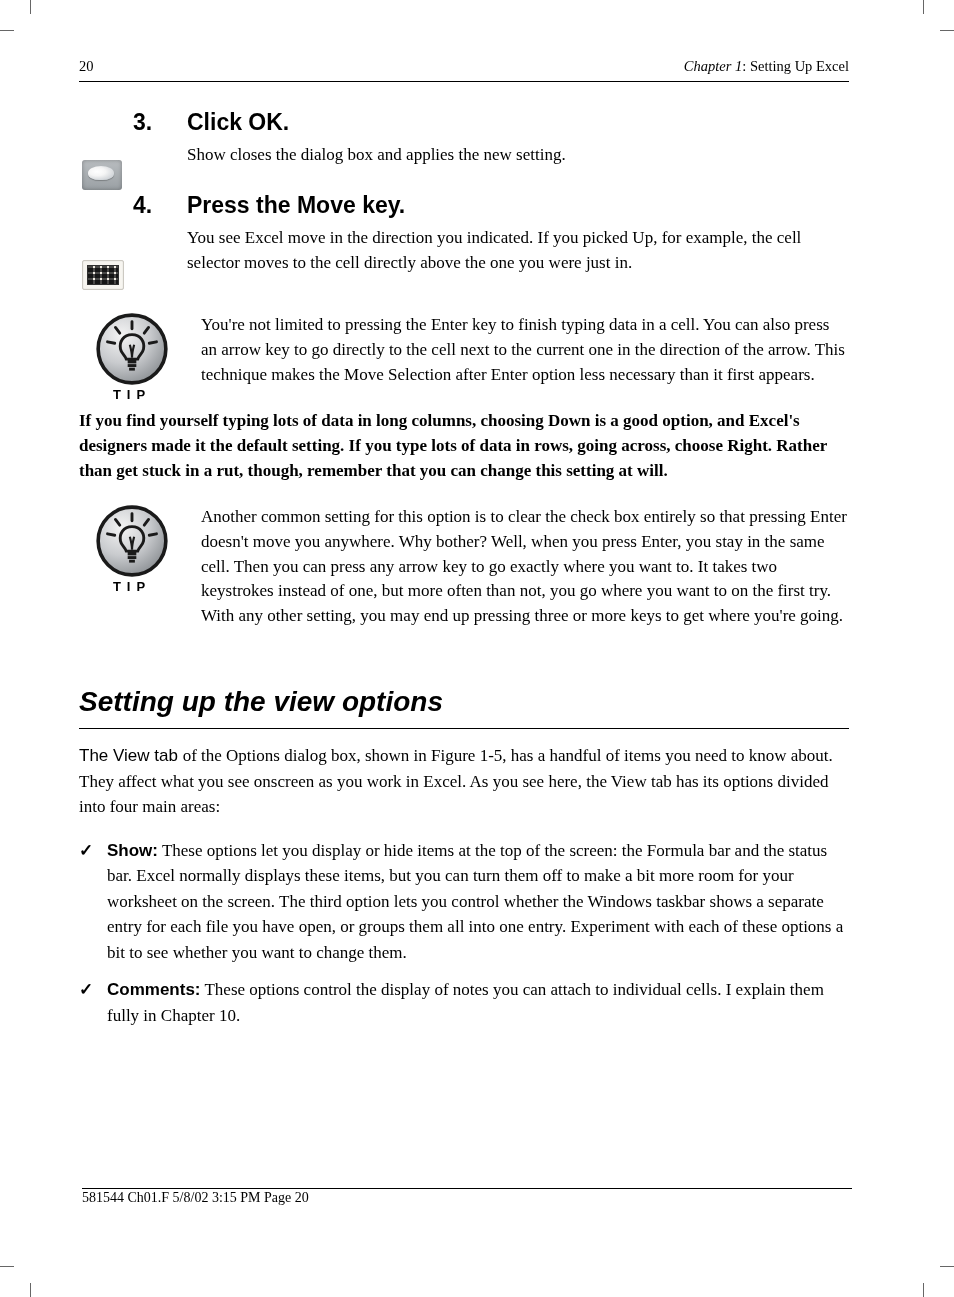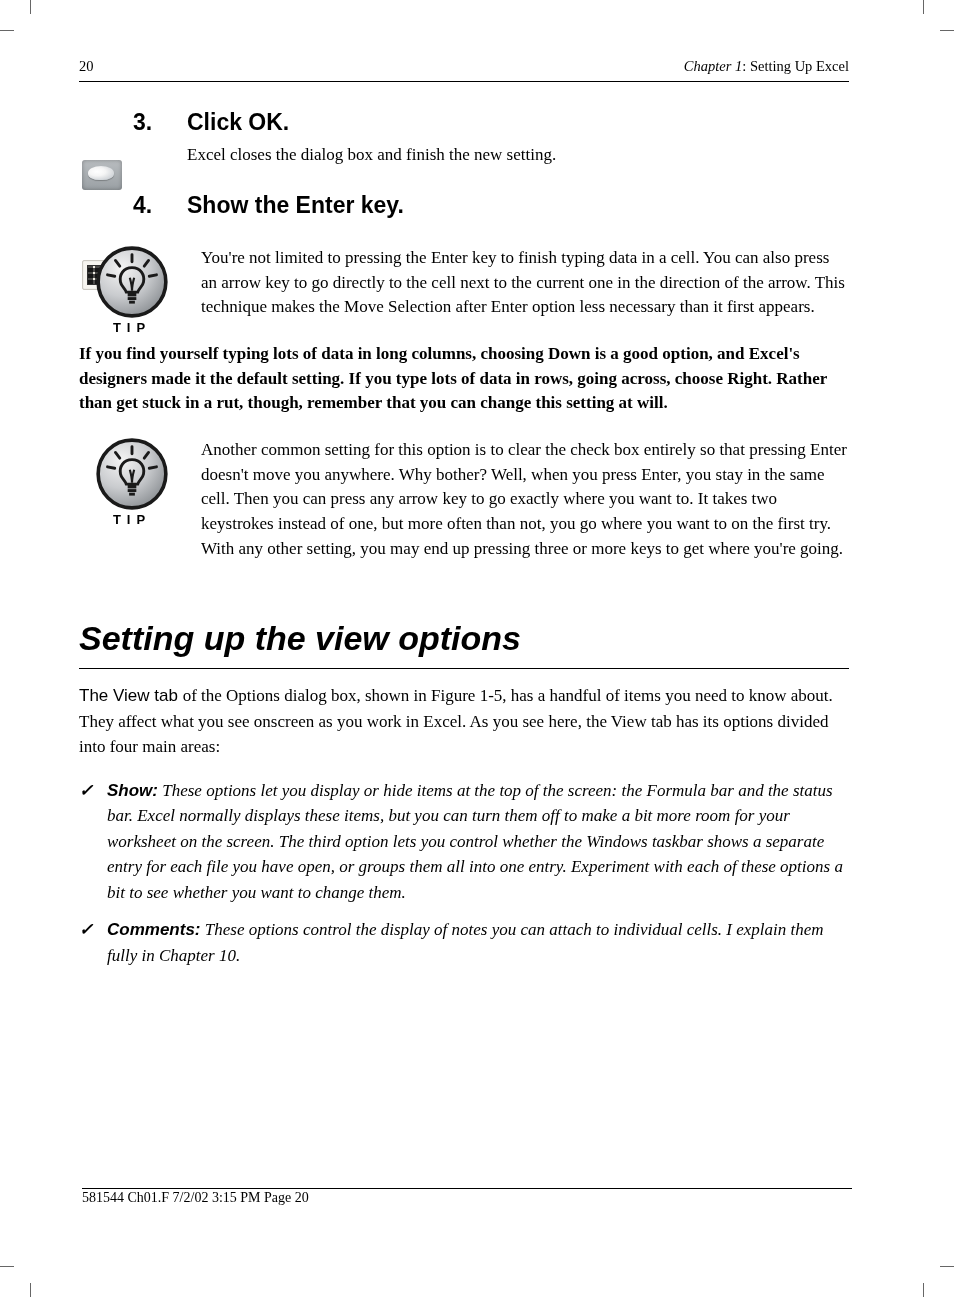"Excel closes the dialog box" p { text: Excel closes the dialog box and finish -> Show closes the dialog box and applies }
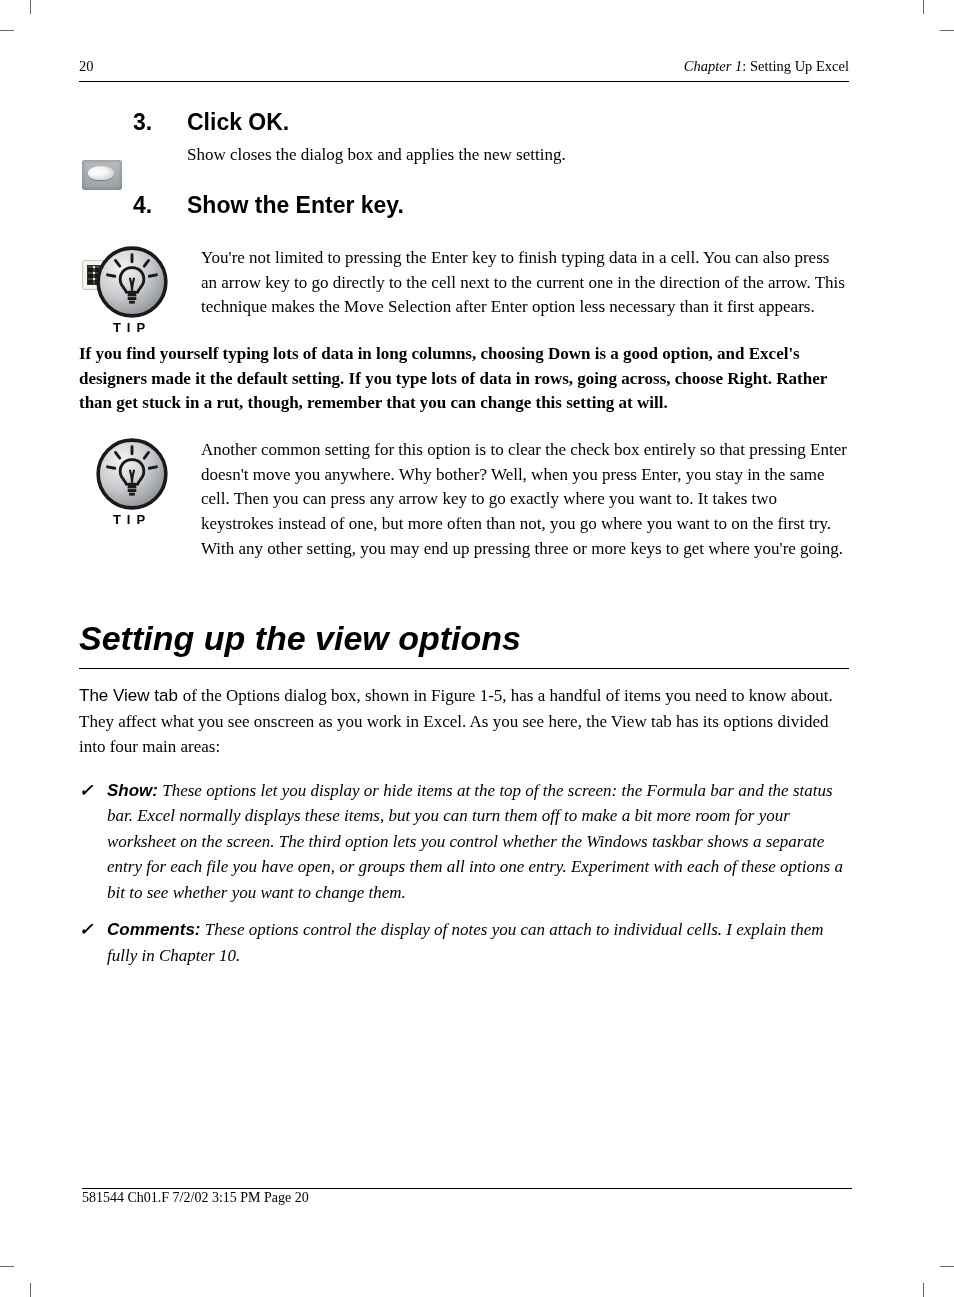"Show the Enter key." div.title { text: Show the Enter -> Press the Move }
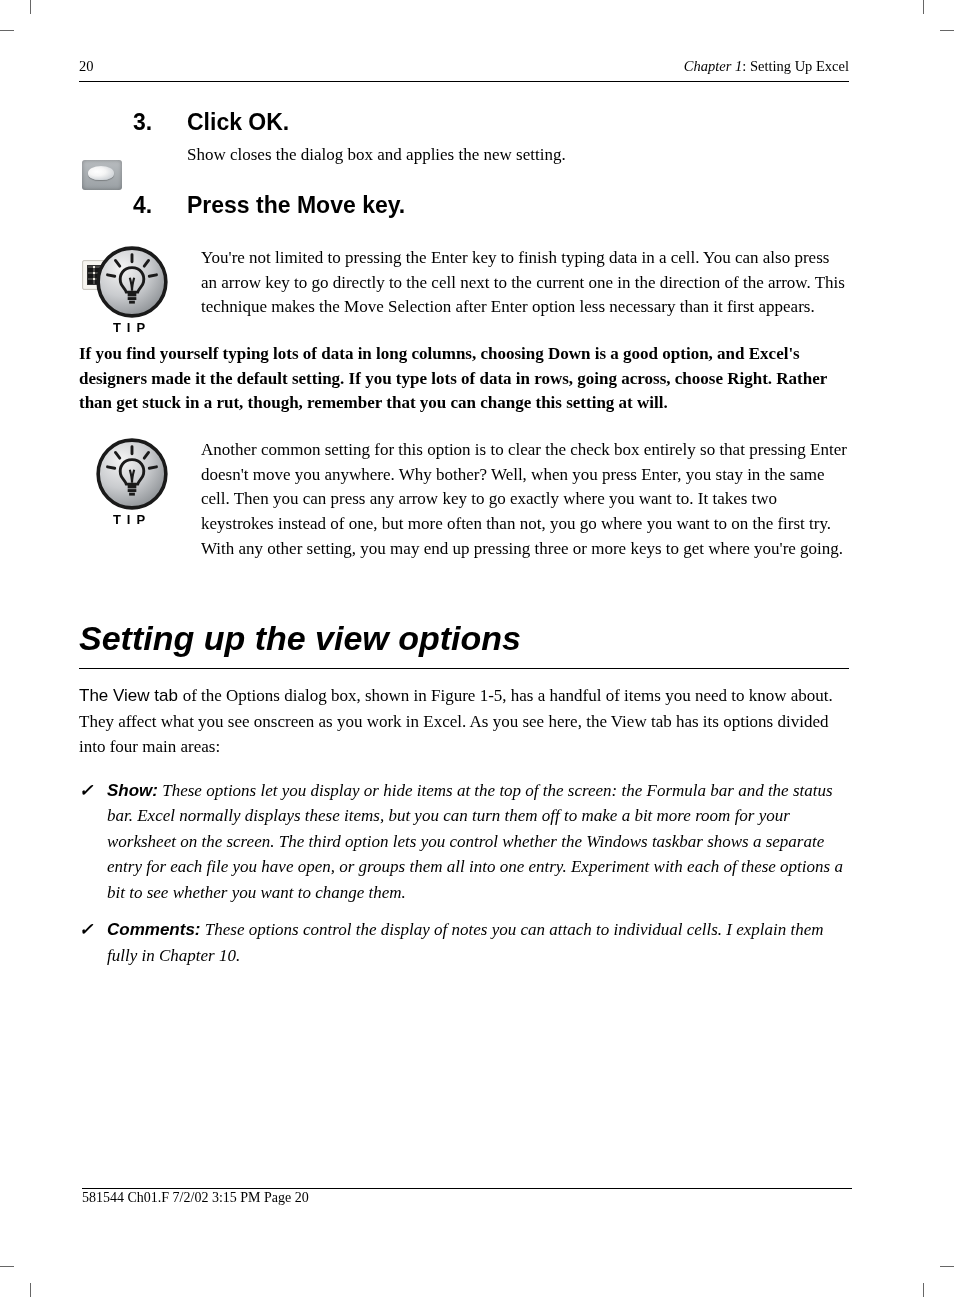"You see Excel move in" p { html: none -> <p>You see Excel move in the direction you indicated. If you picked Up, for example, the cell selector moves to the cell directly above the one you were just in.</p> }
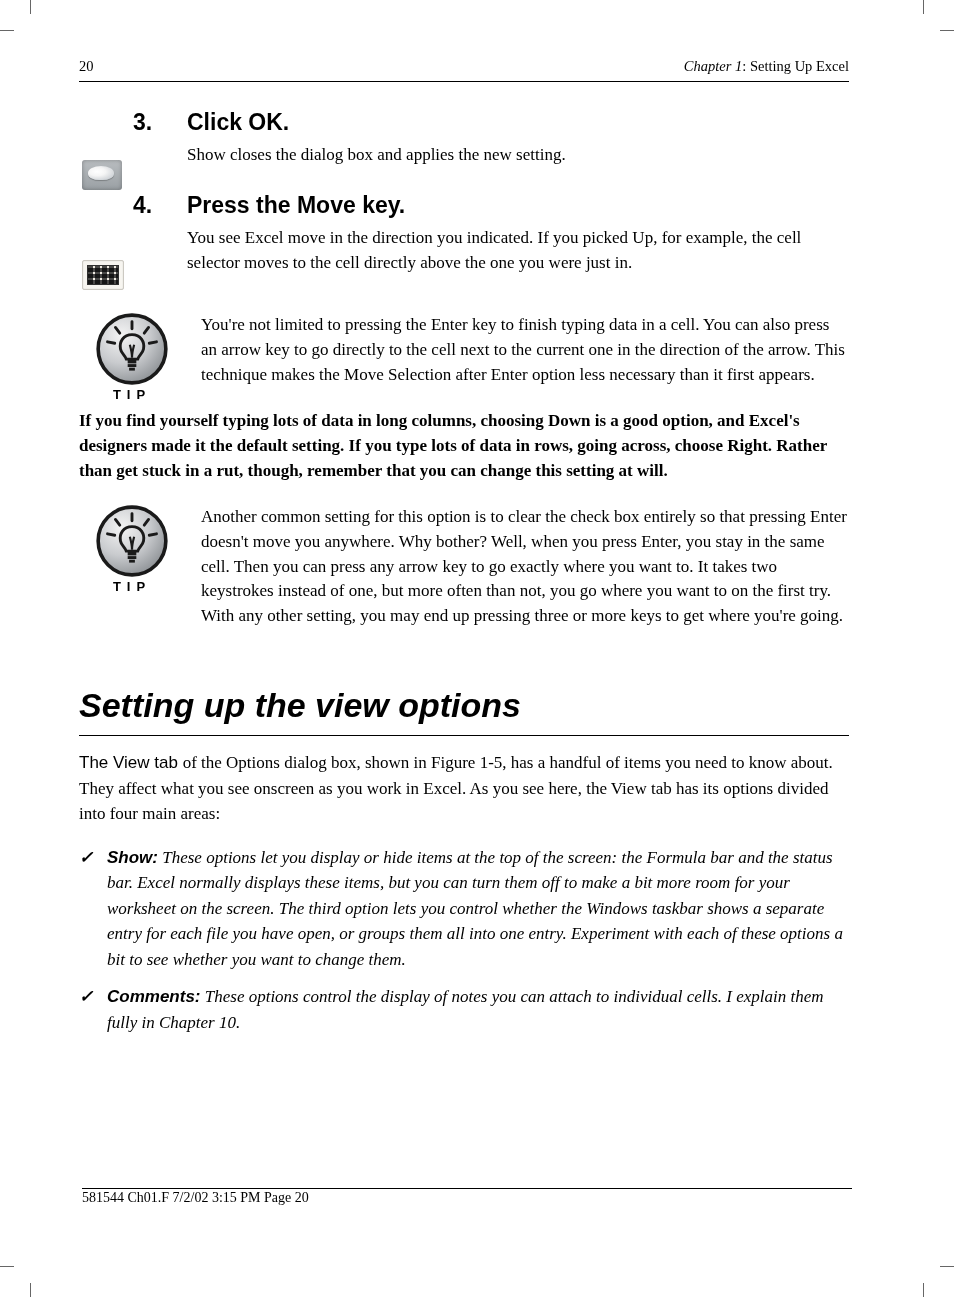"Setting up the view options" h2.section { font-size: 34px -> 28px }
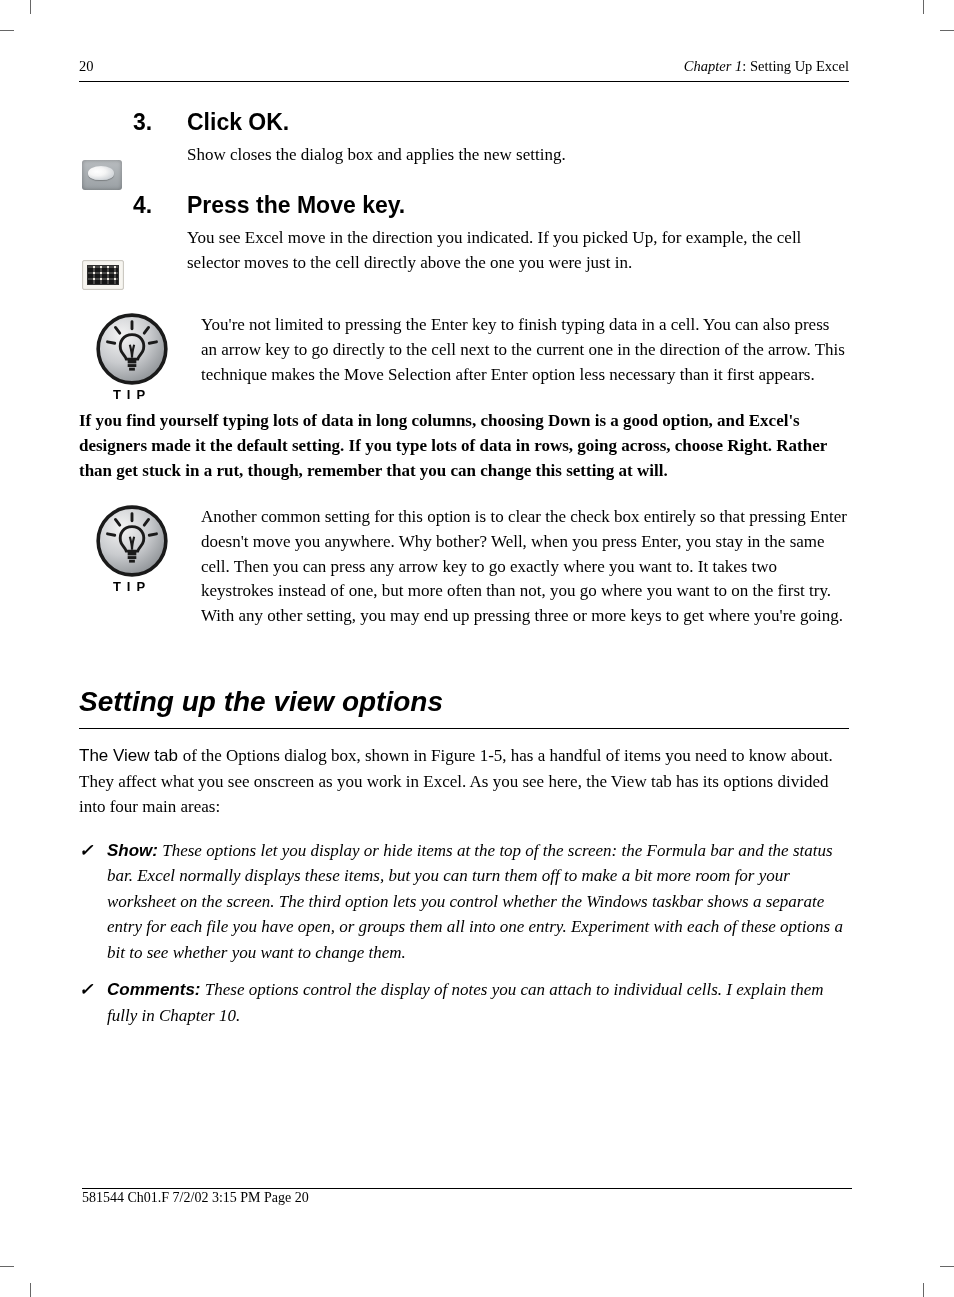"Show: These options let you" .bullets { font-style: italic -> none }
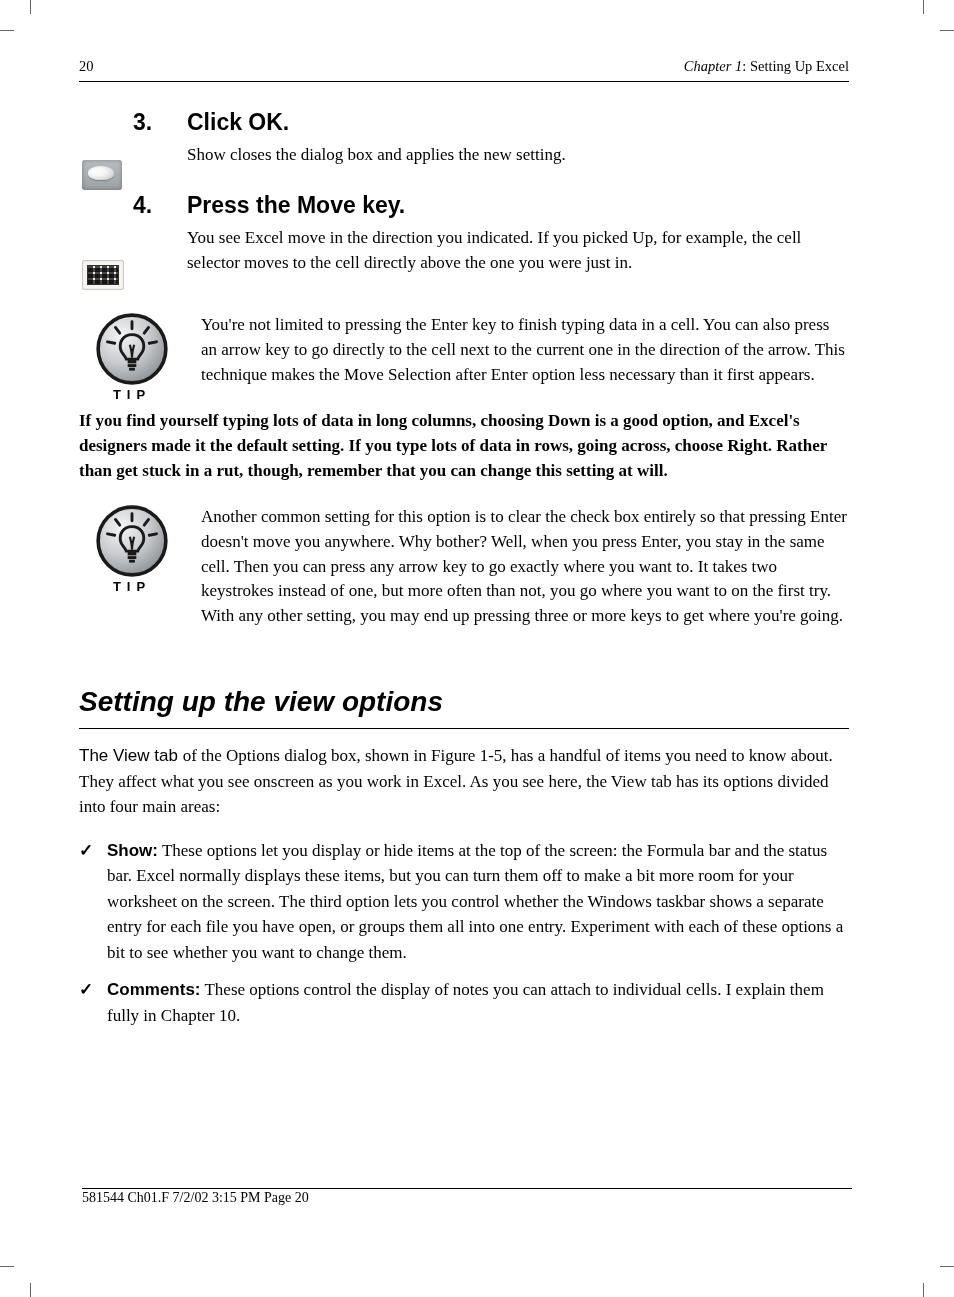"581544 Ch01.F 7/2/02 3:15 PM" div.footer-text { text: 7/2/02 -> 5/8/02 }
